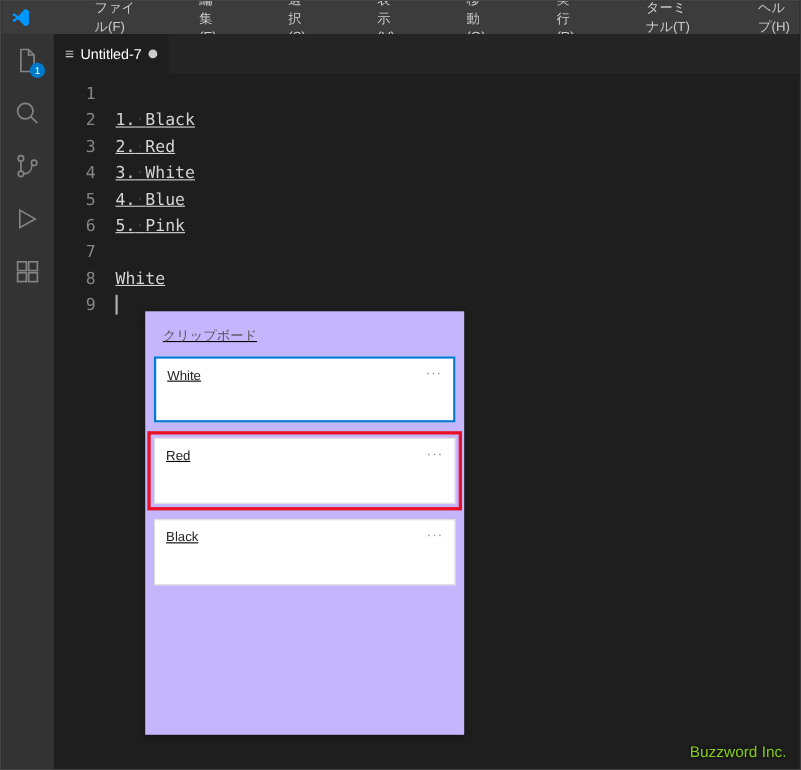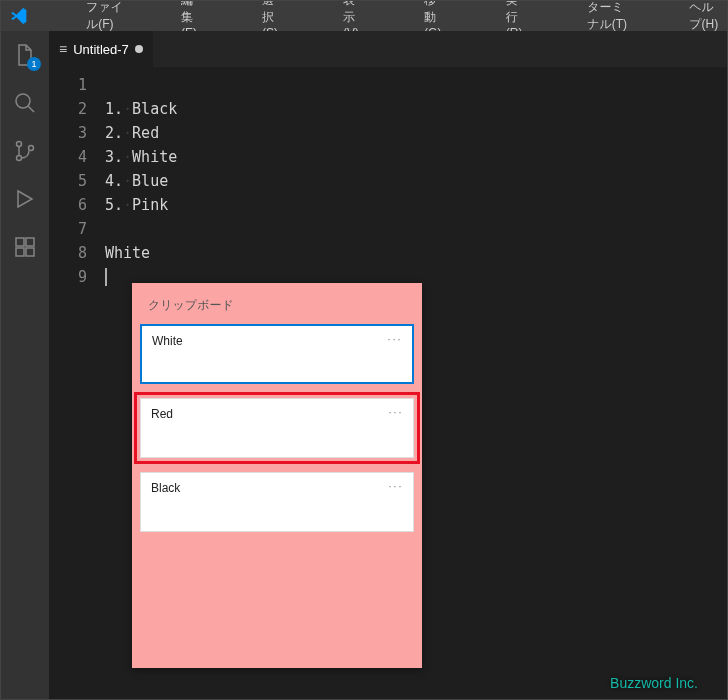"1.·Black" .code { text-decoration: none -> underline }
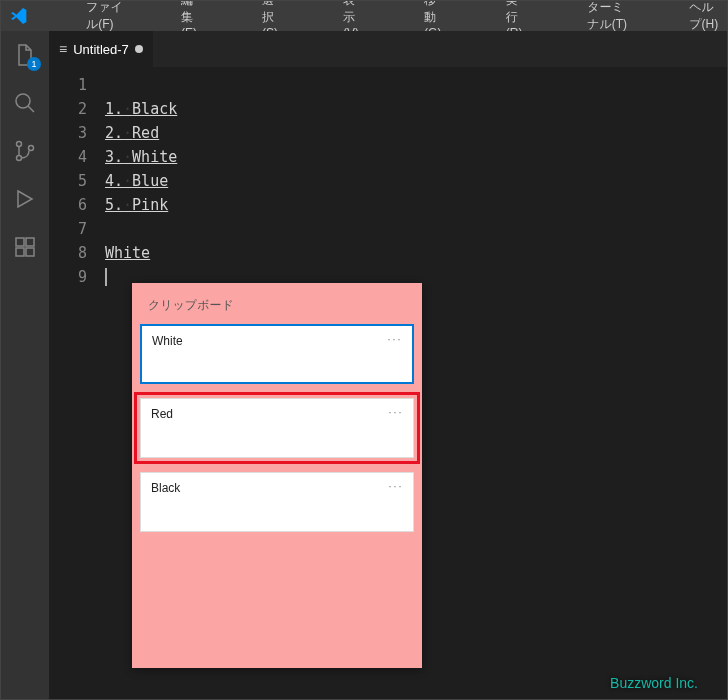"クリップボード" .clipboard-panel { background: #fca5a5 -> #c4b5fd; text-decoration: none -> underline }
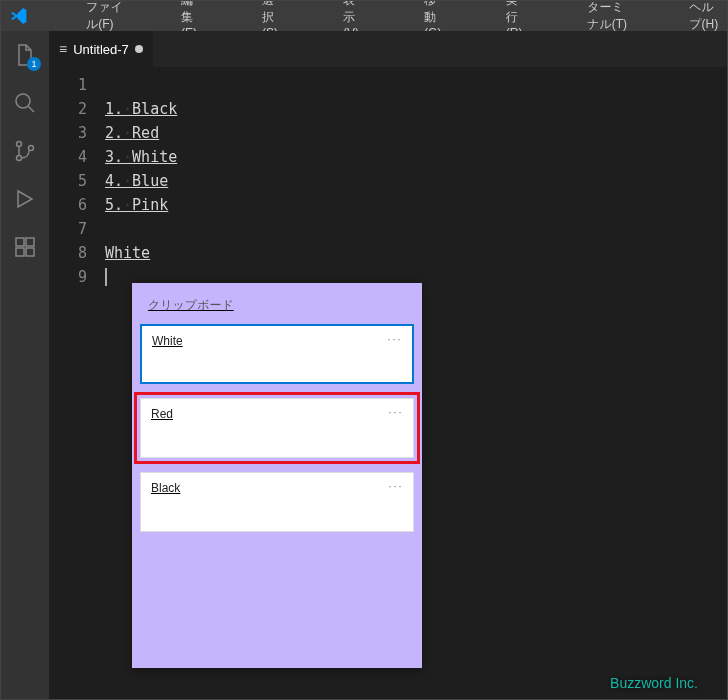"Buzzword Inc." .watermark { color: #14b8a6 -> #84cc16; right: 29px -> 12px }
